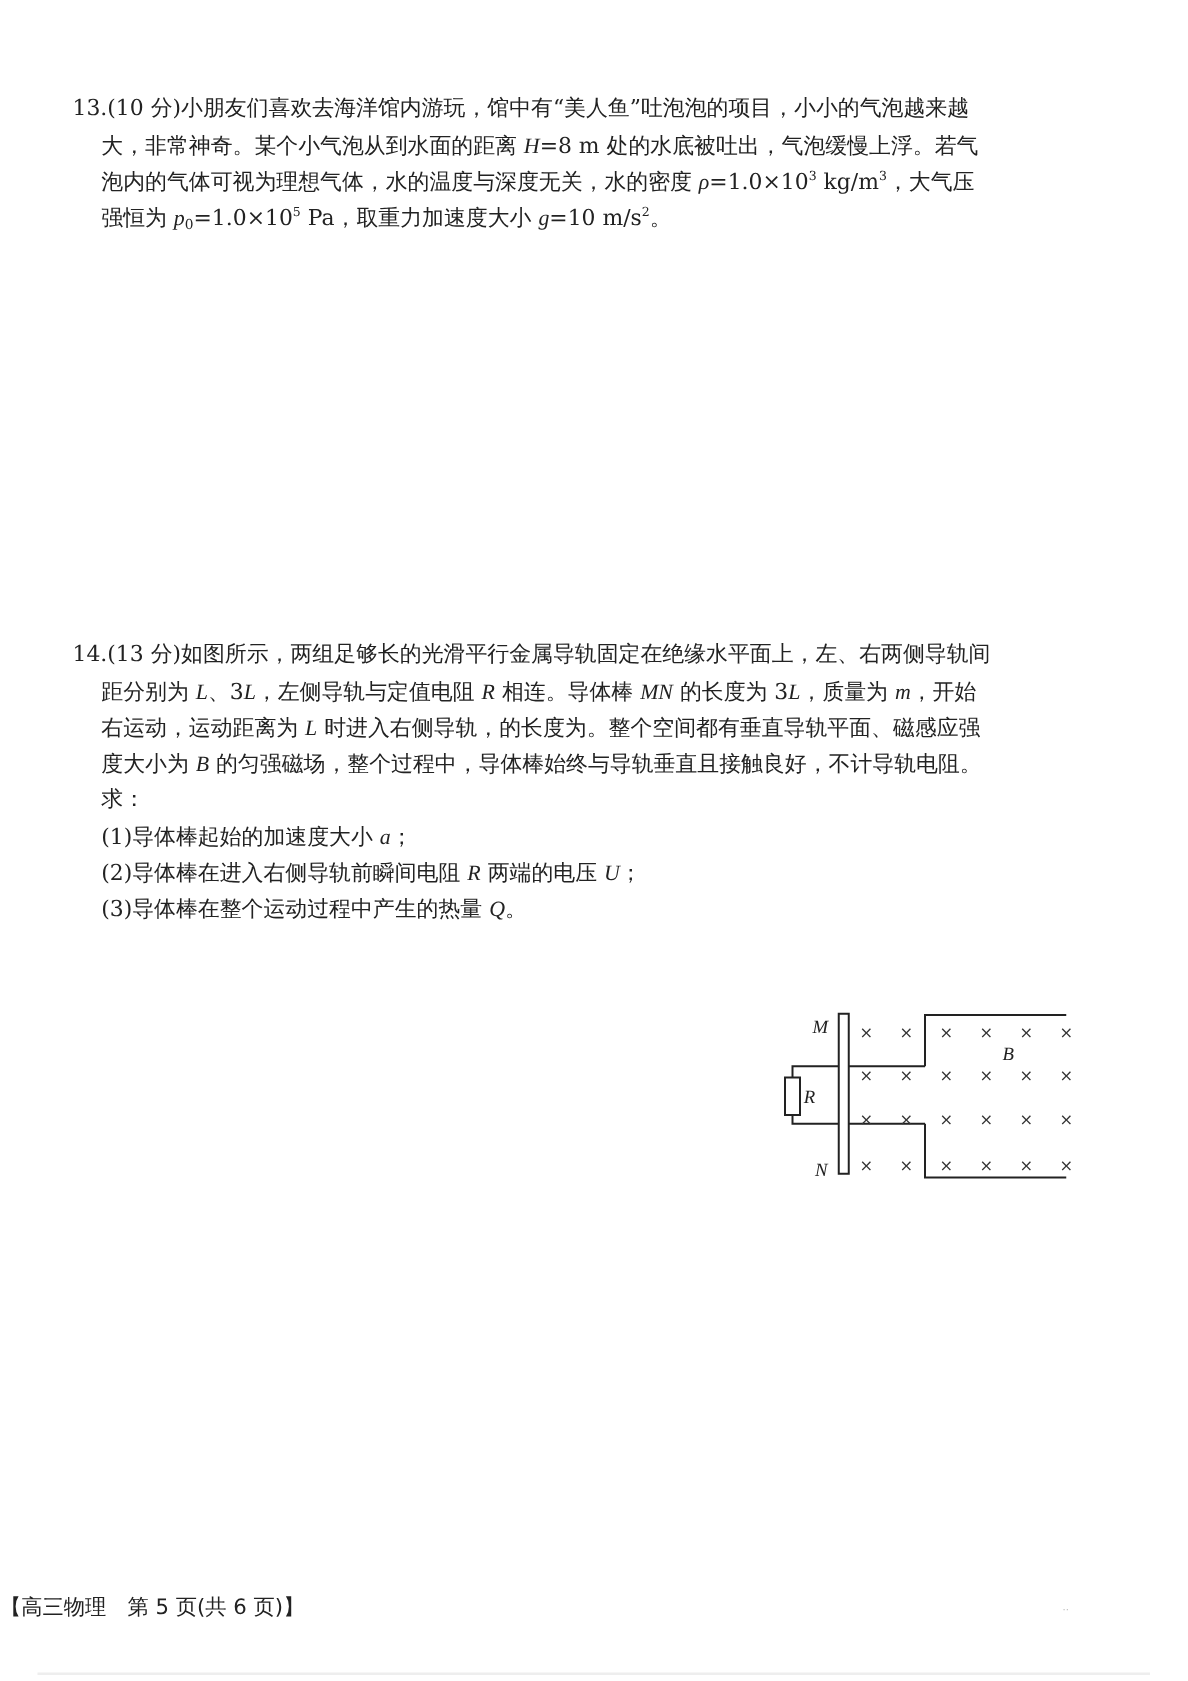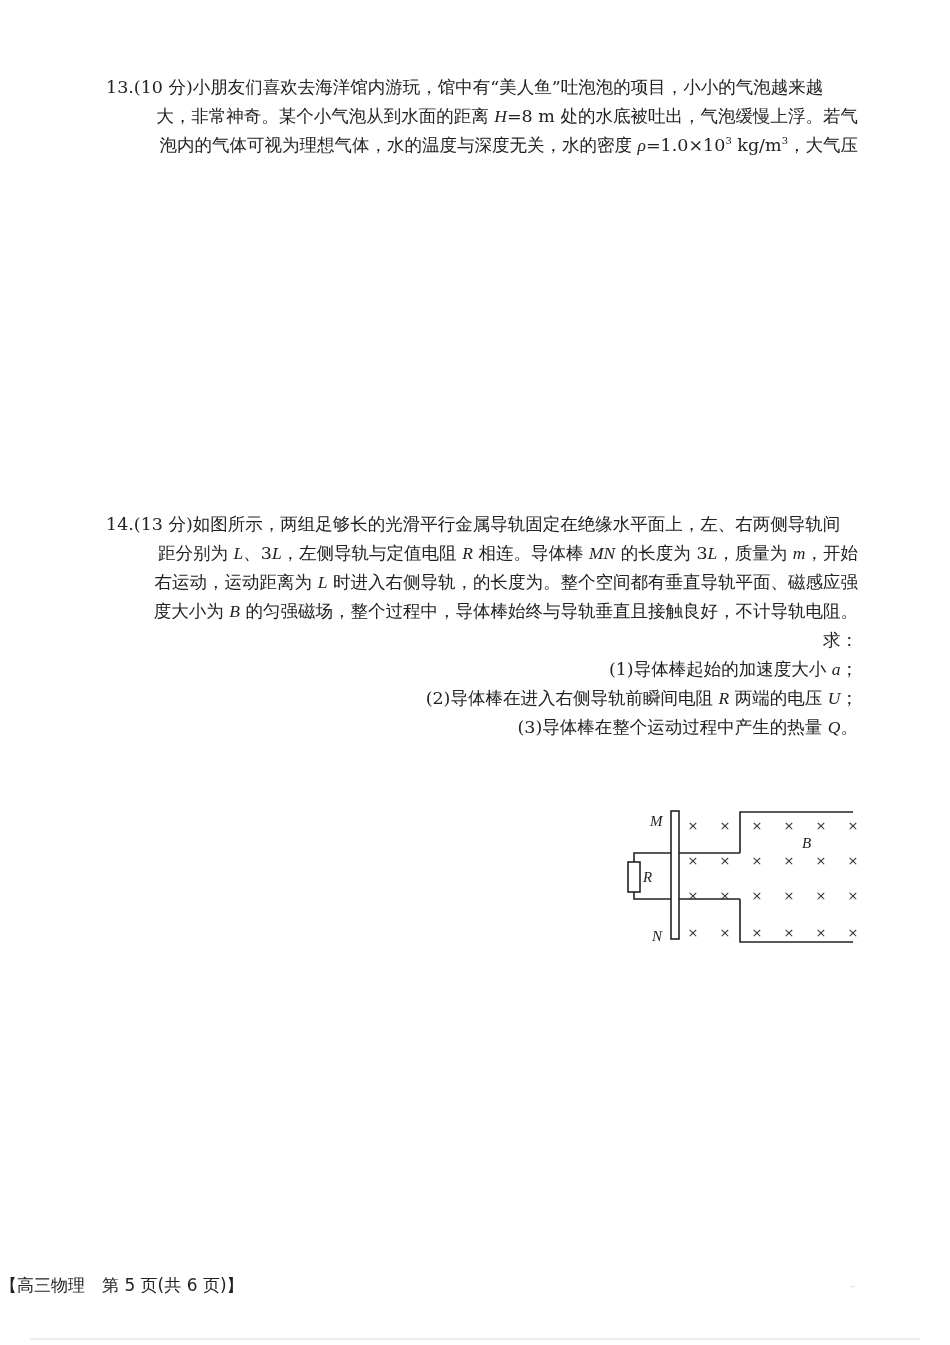"13.(10" .line { margin-left: 48px -> none }
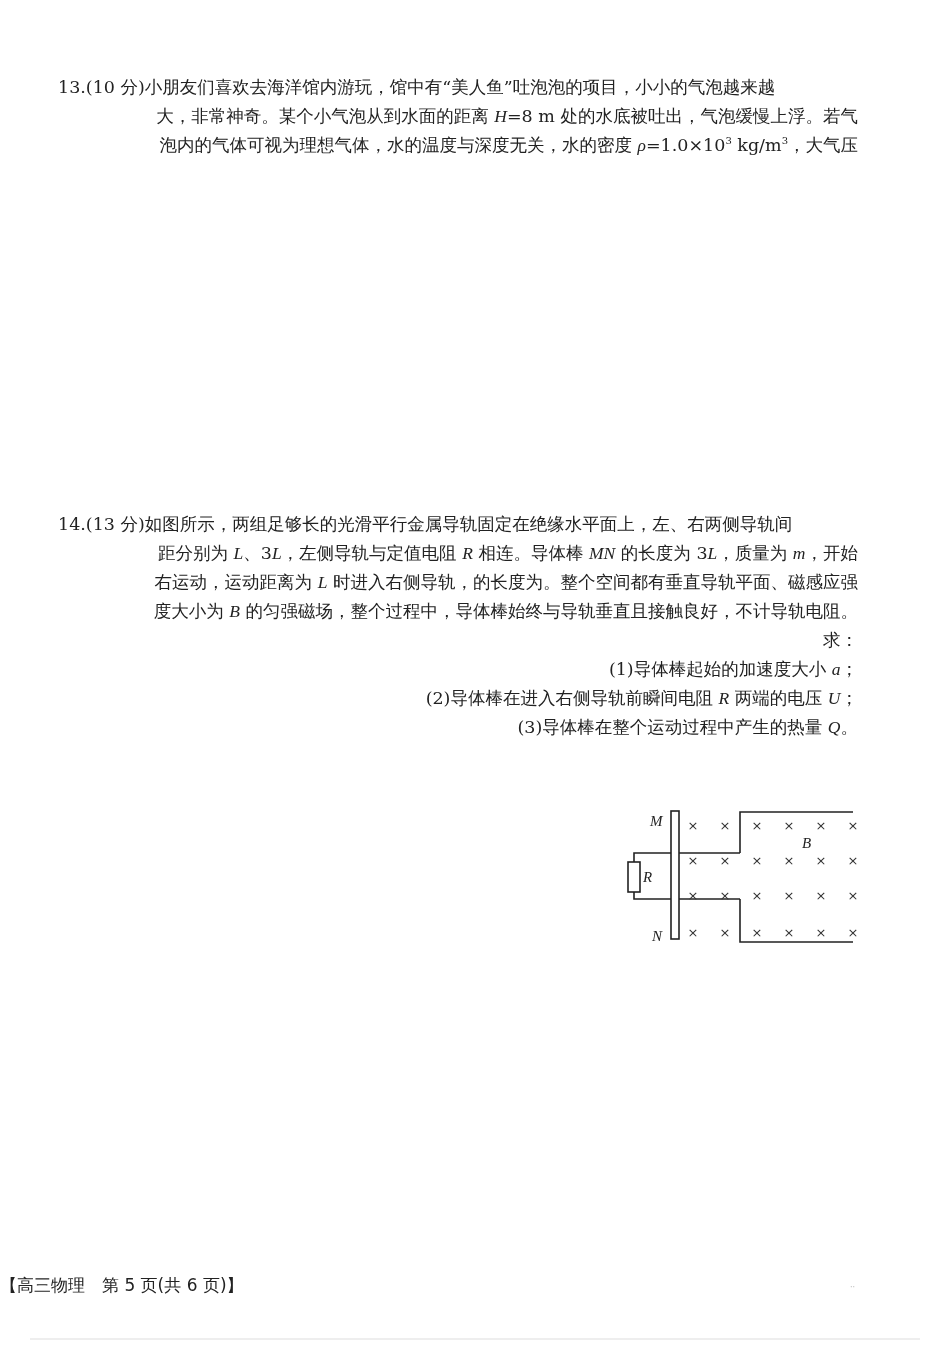"大，非常神奇。某个小气泡从到水面的距离 H=8 m" .indent { text-align: right -> none }
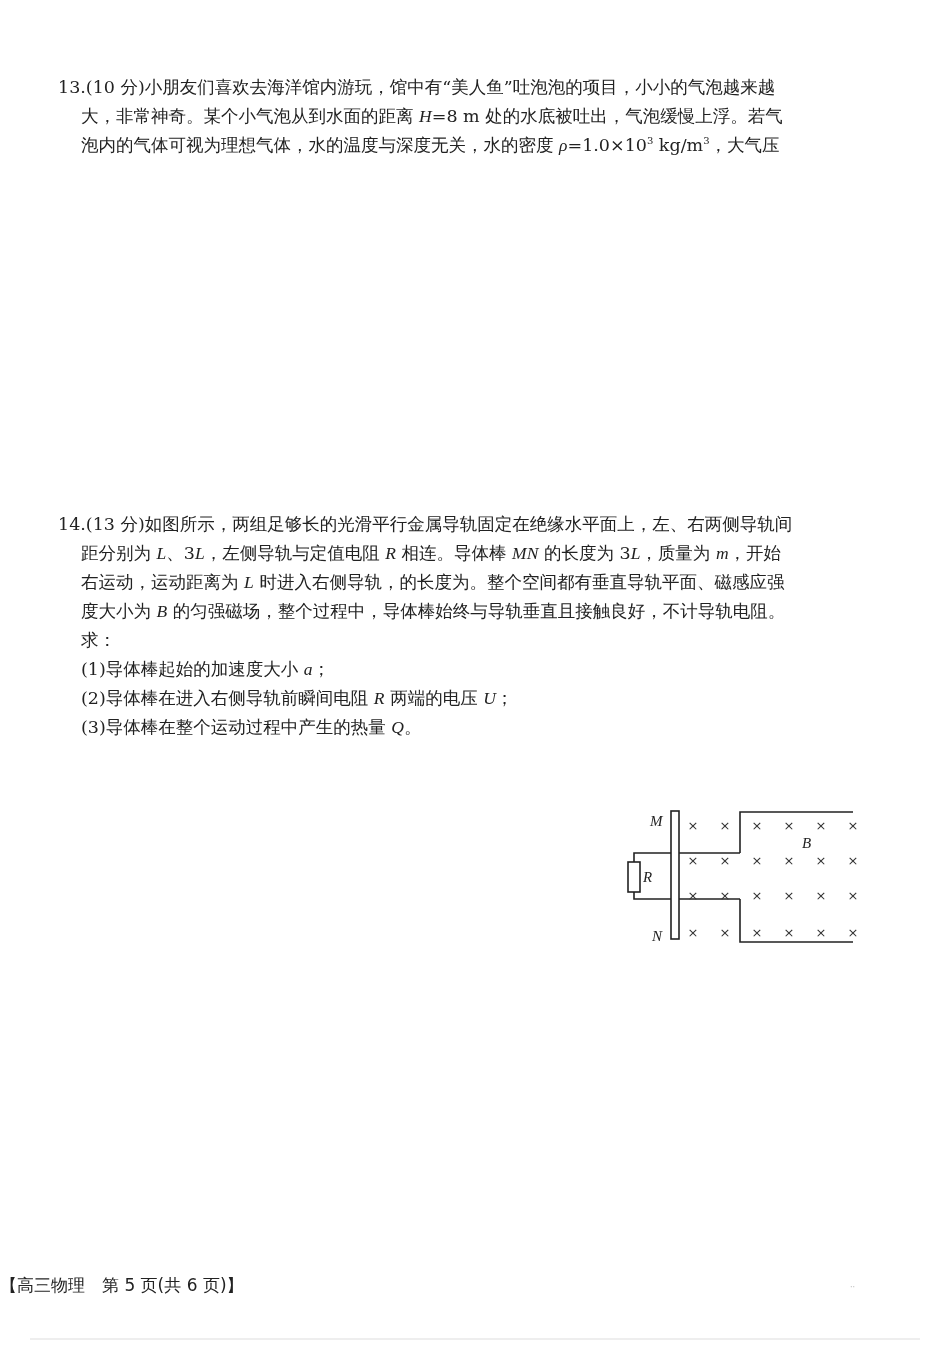"强恒为 p0=1.0×105 Pa，取重力加速度大小 g=10 m/s2。" span.line { html: none -> <span><span>强恒为</span> <span>p</span><sub>0</sub><span>=1.0×10</span><sup>5</sup><span> Pa</span><span>，取重力加速度大小</span> <span>g</span><span>=10 m/s</span><sup>2</sup><span>。</span></span> }
